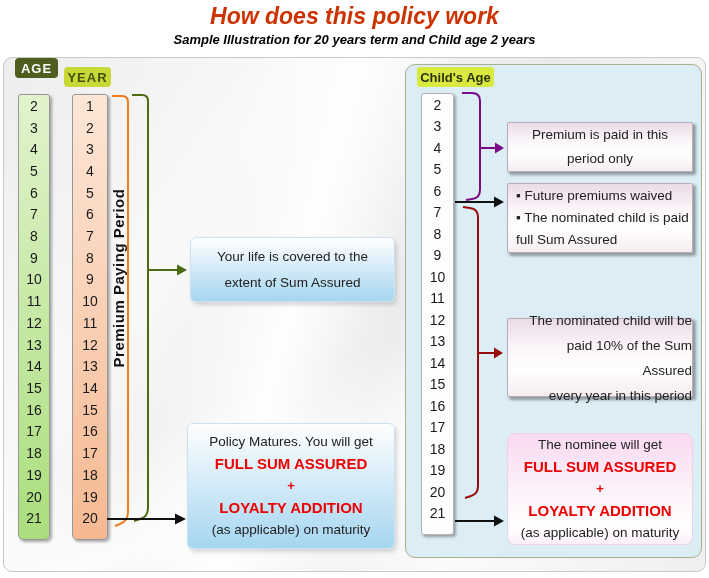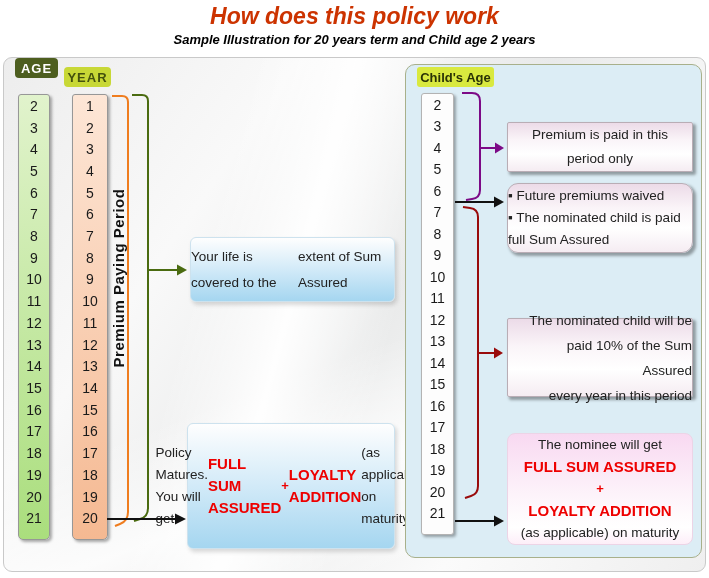"▪ Future premiums waived" .rbox2 { border-radius: 11px -> none; padding-left: none -> 8px }
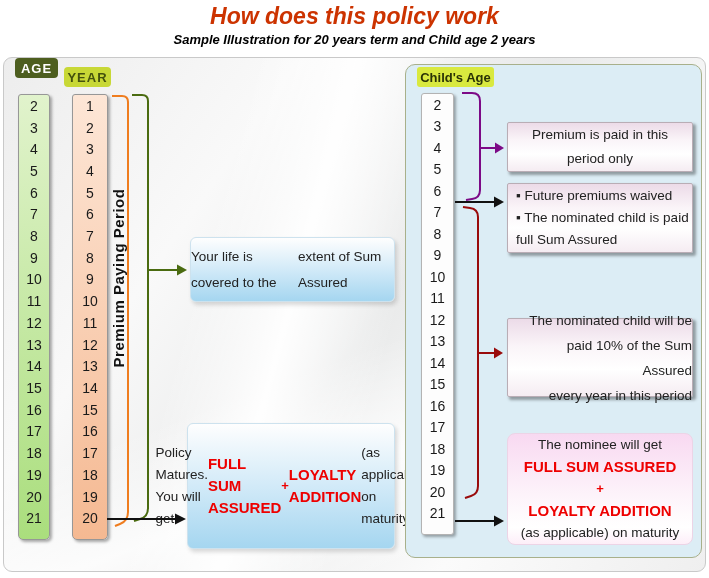"Your life is covered to" .bluebox { flex-direction: row -> column }
